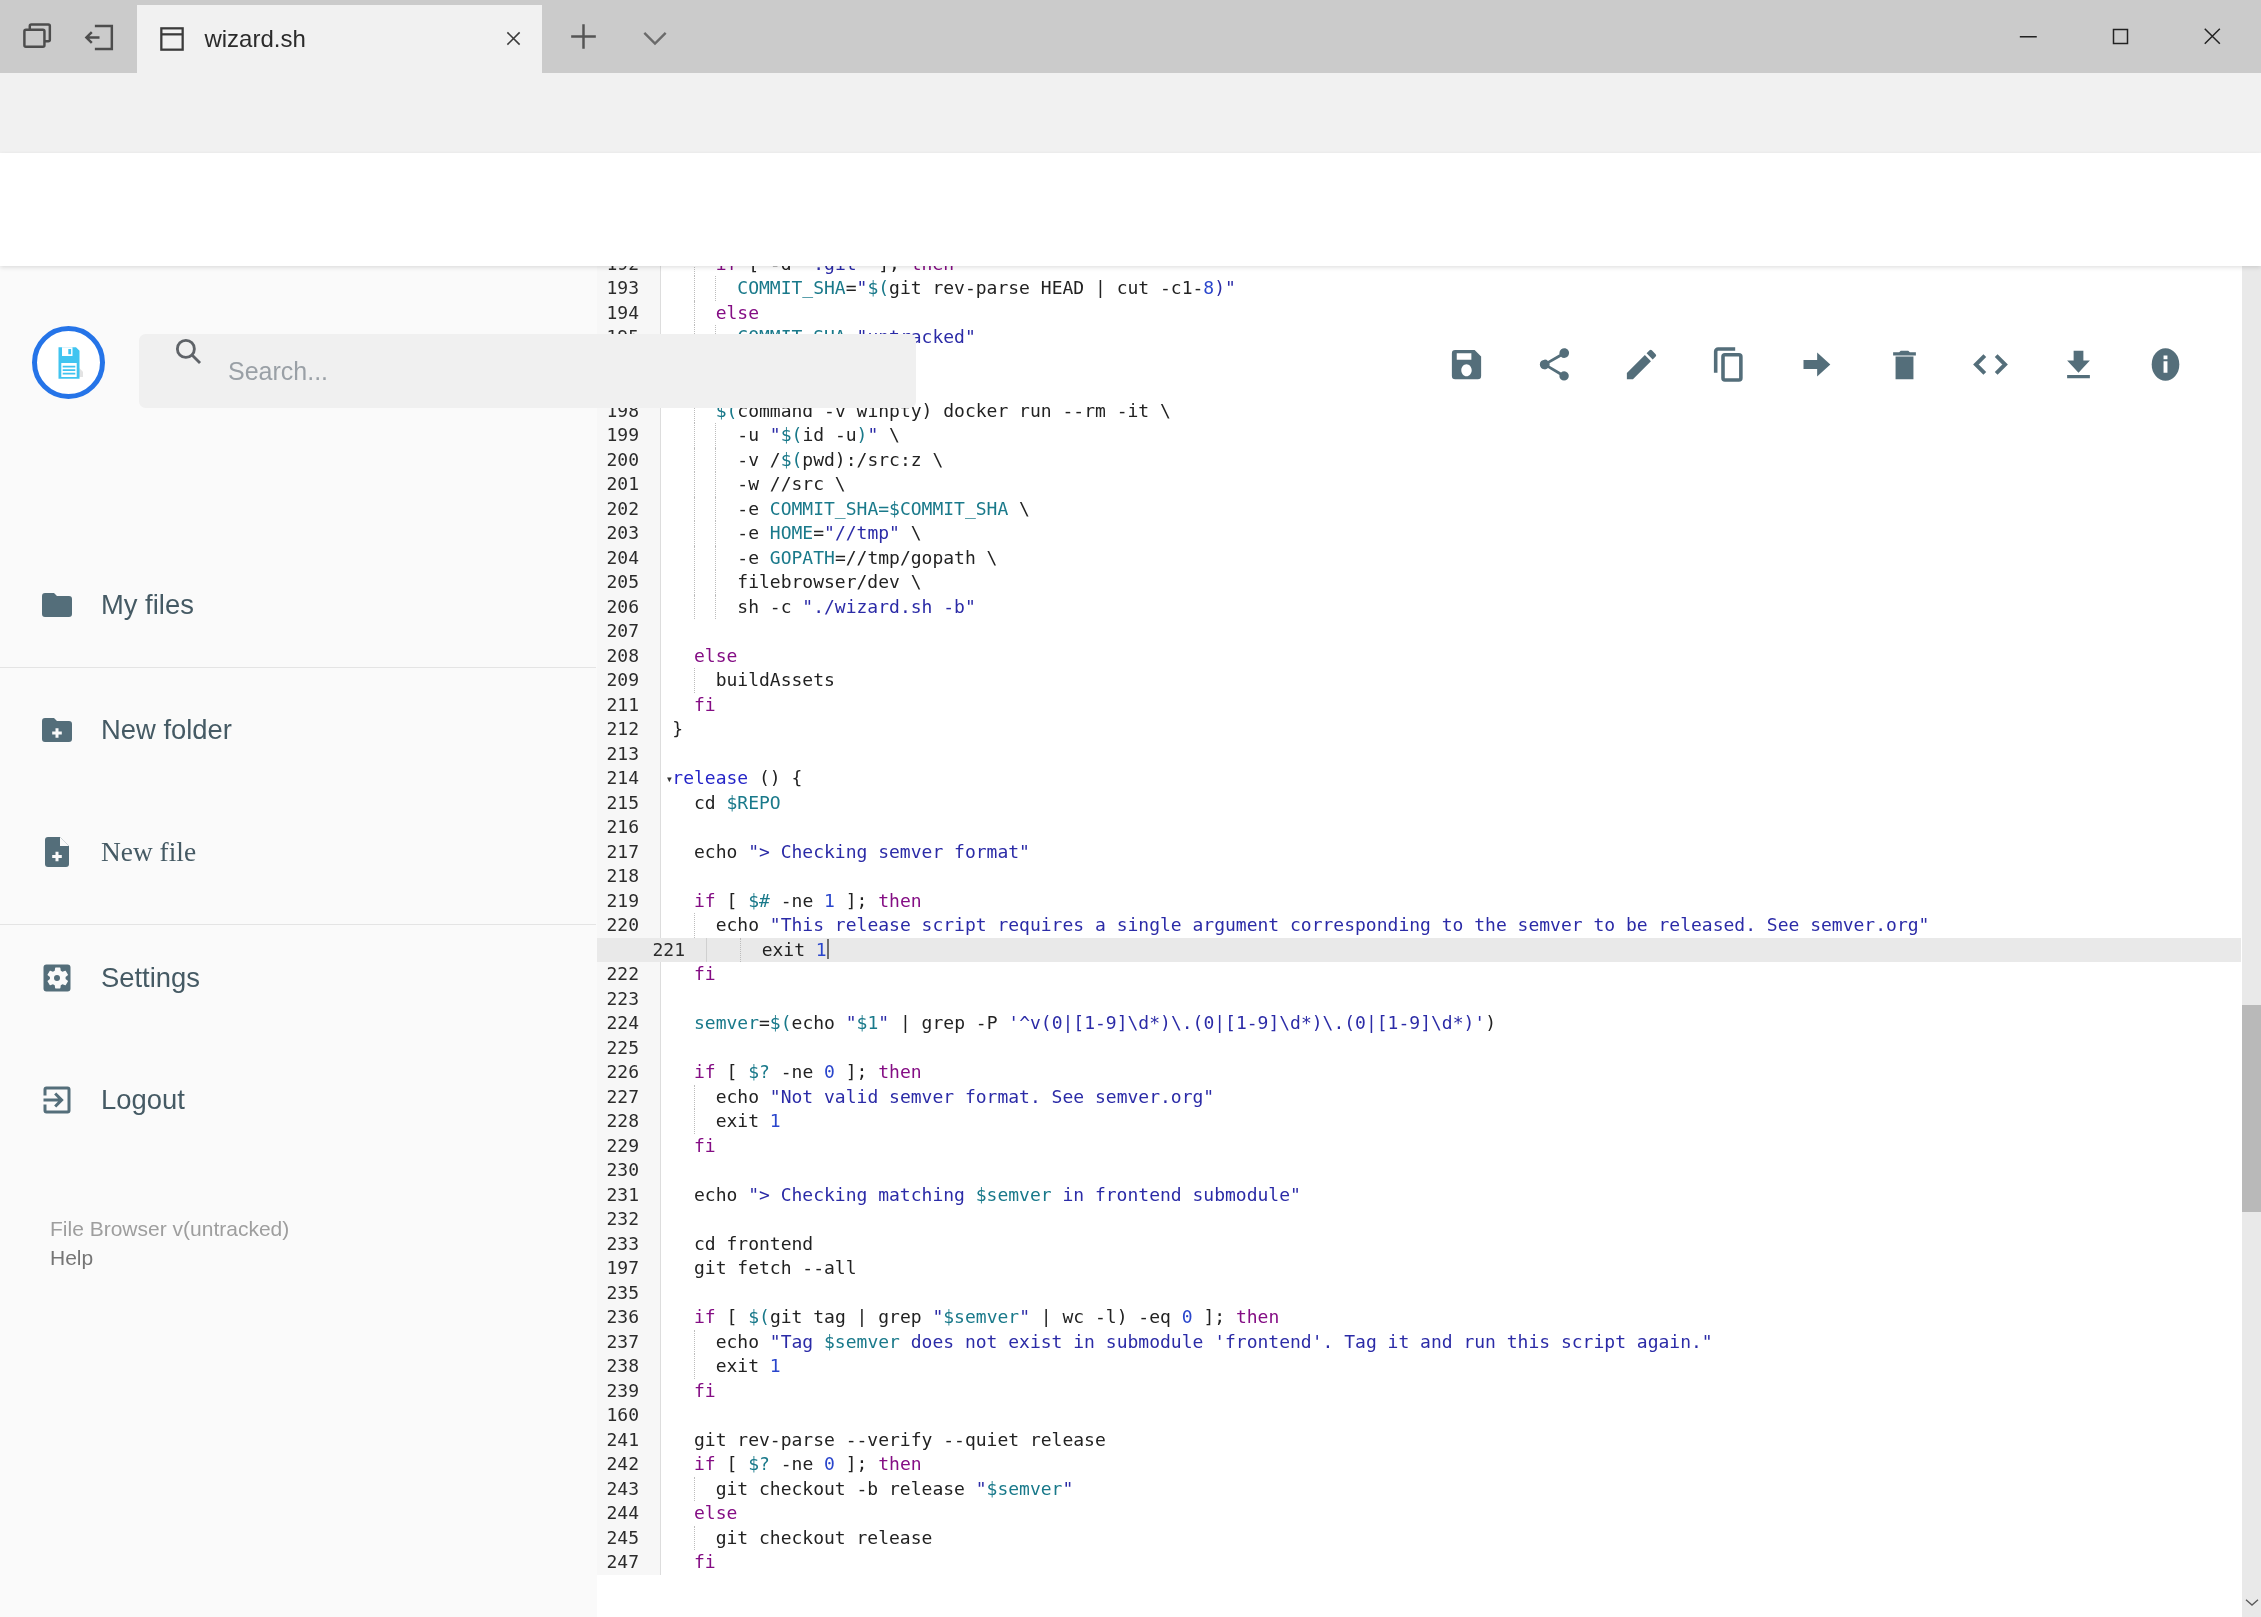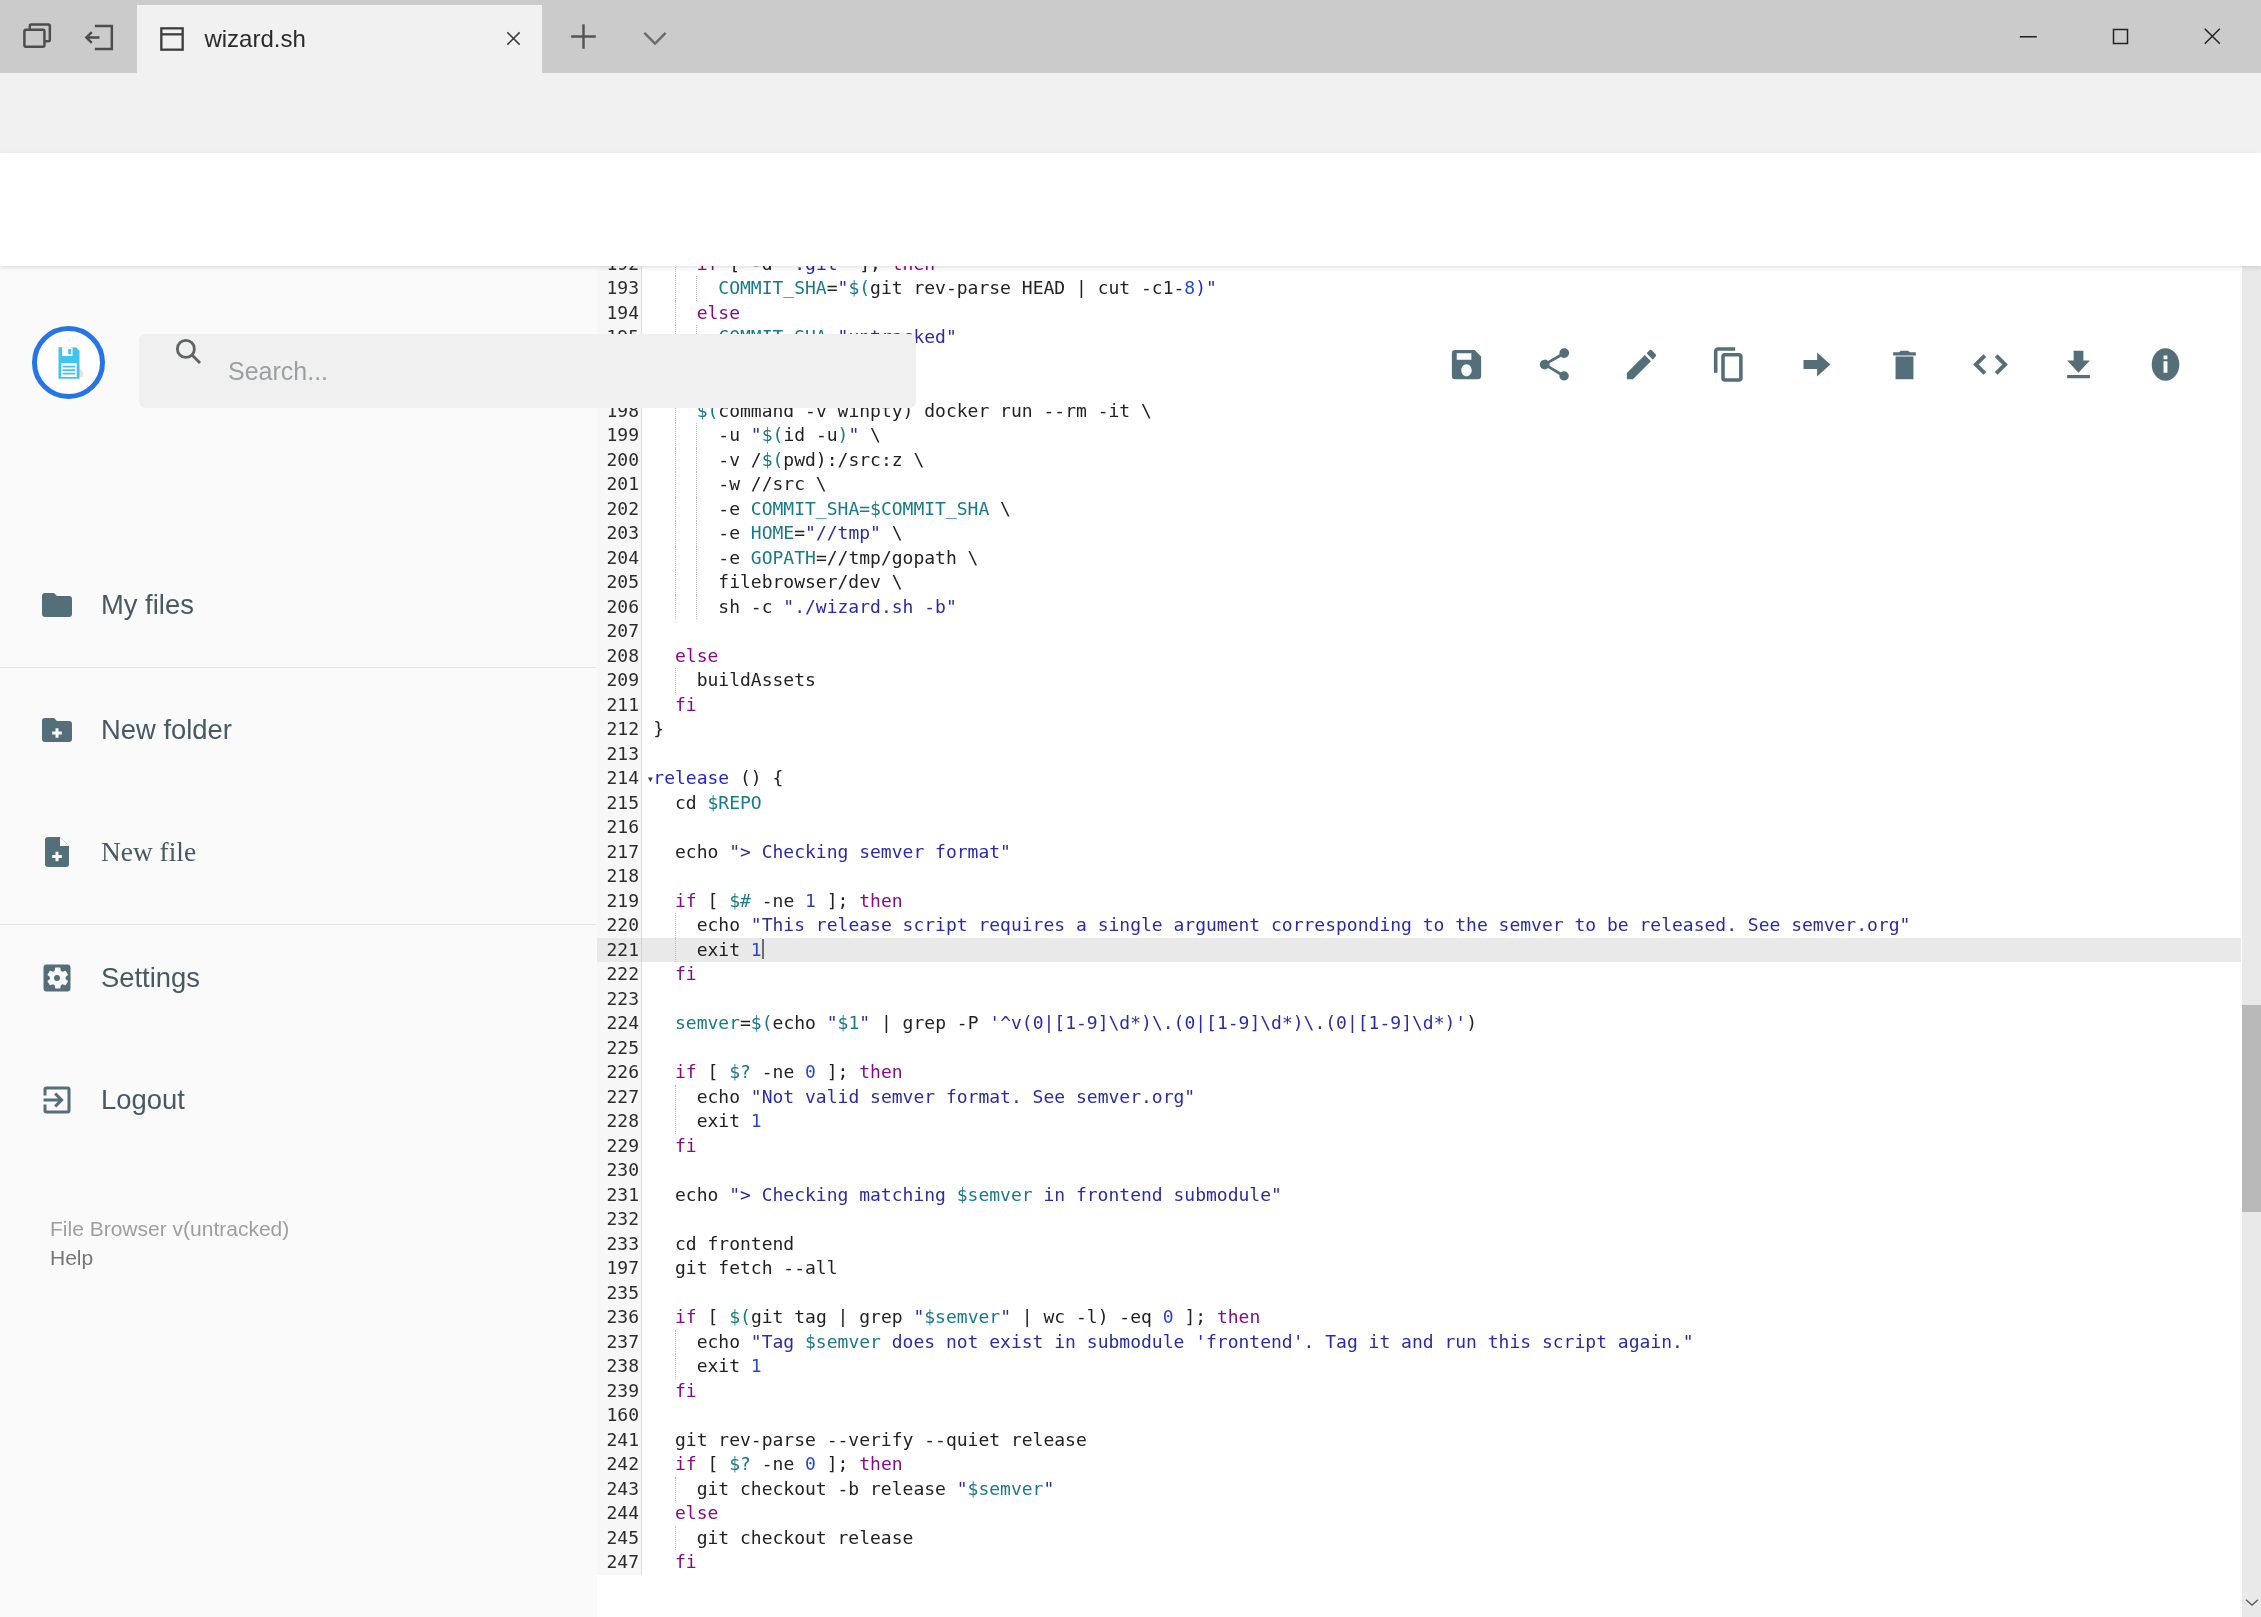"193" .cm-gutter-cell { padding-right: 2px -> 21px }
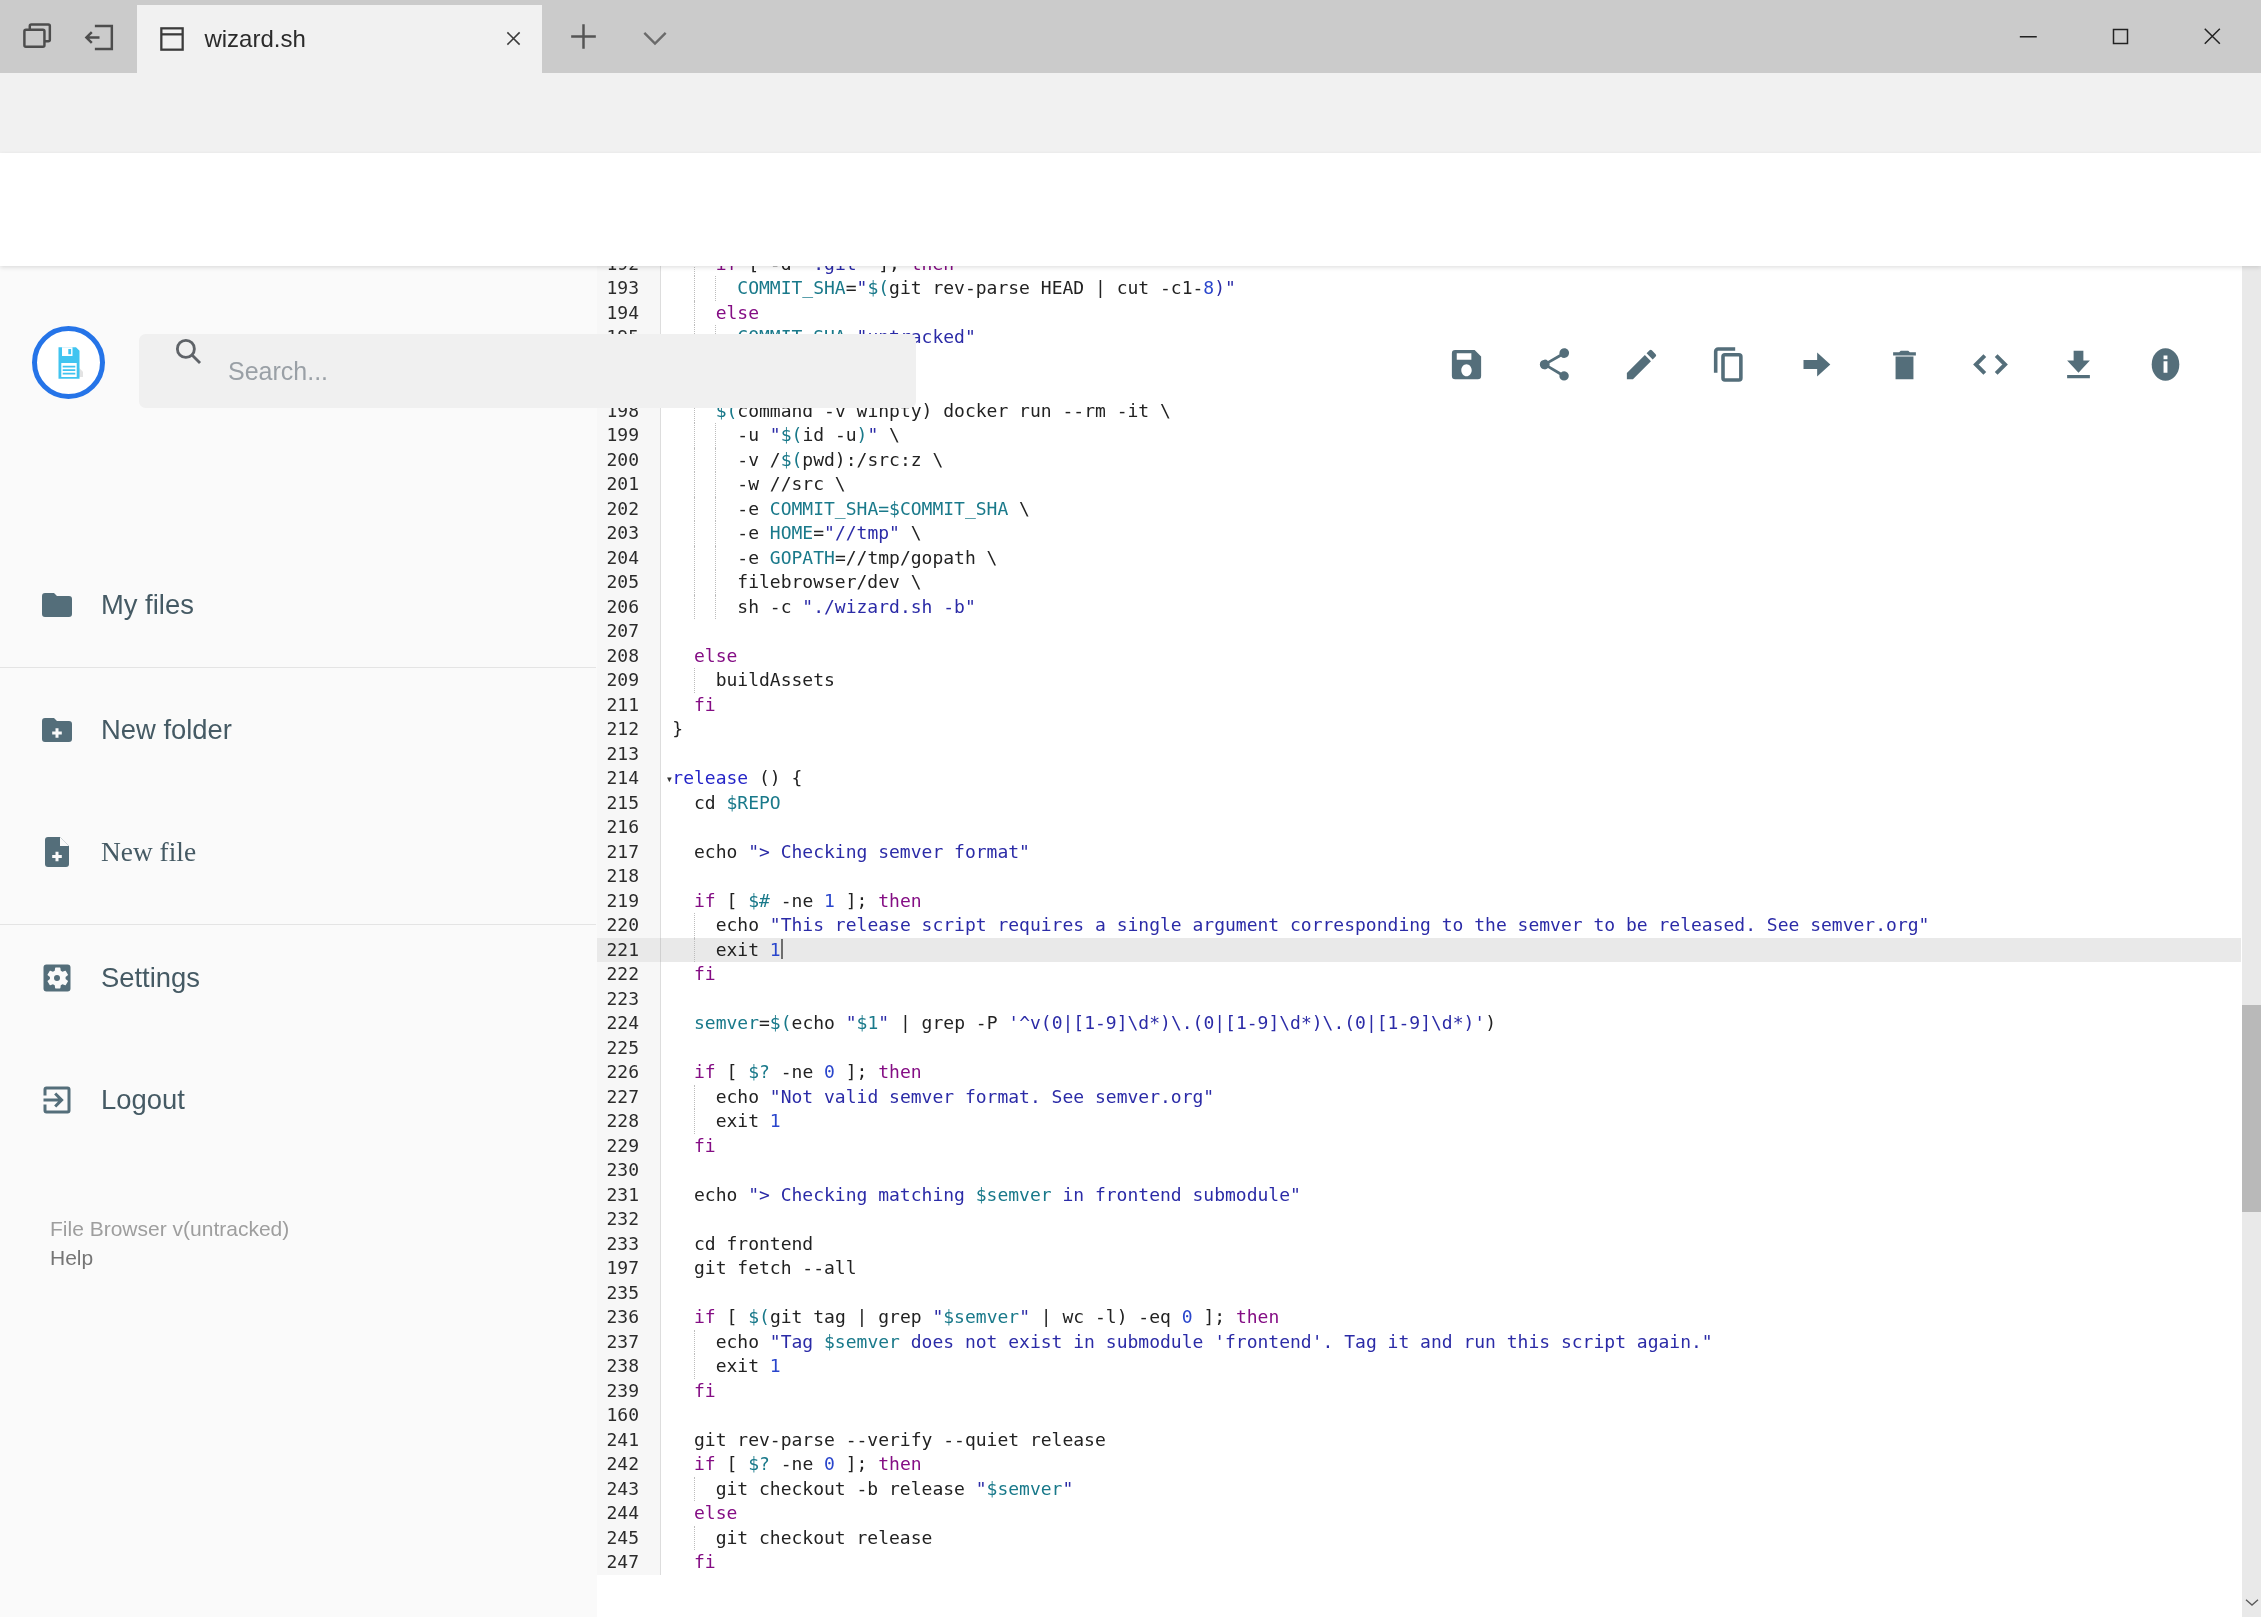"221" .cm-row.active .cm-gutter-cell { margin-left: none -> 46px }
